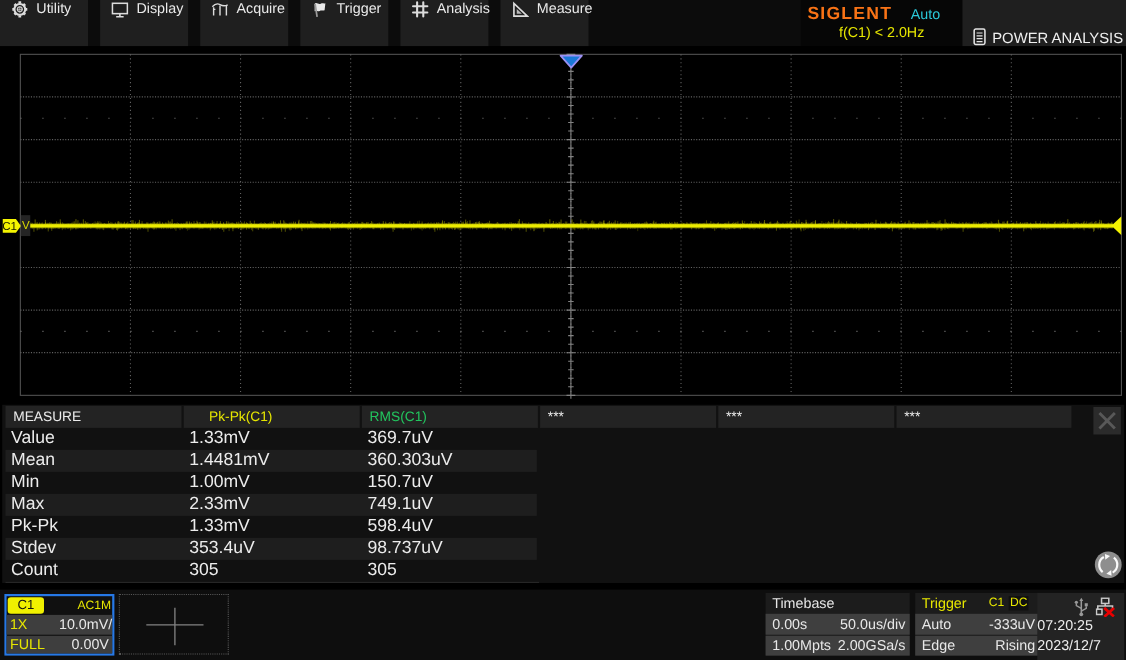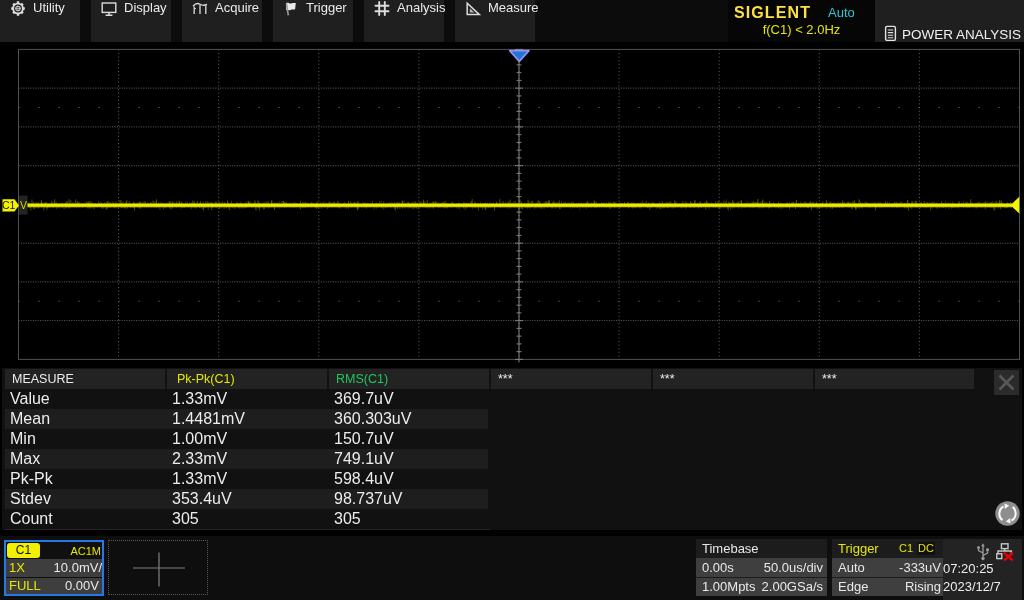"SIGLENT" div.abs { color: #fde047 -> #f97316 }
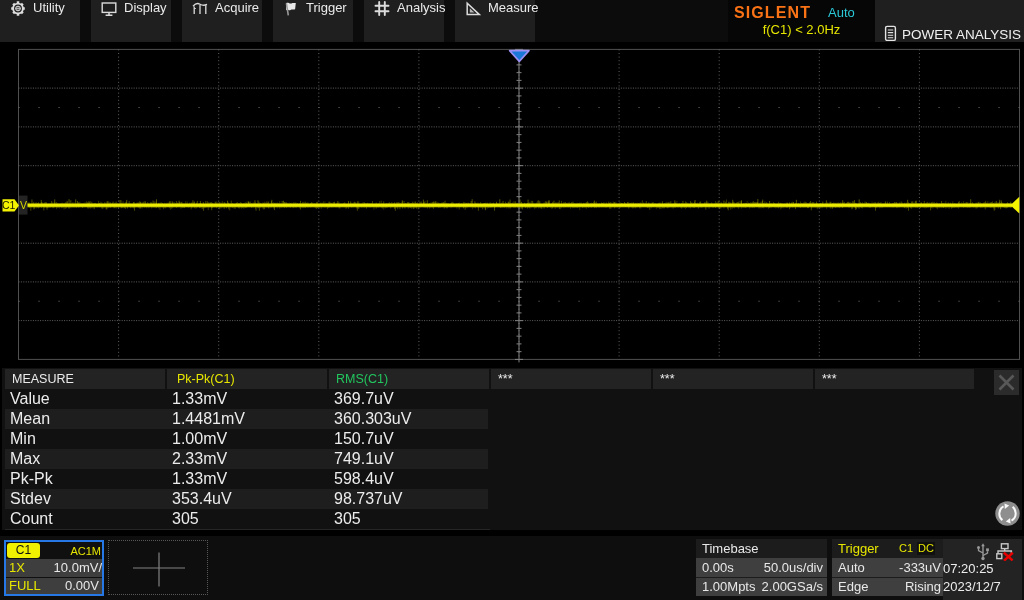"Pk-Pk(C1)" span { margin-left: 10px -> 23px }
